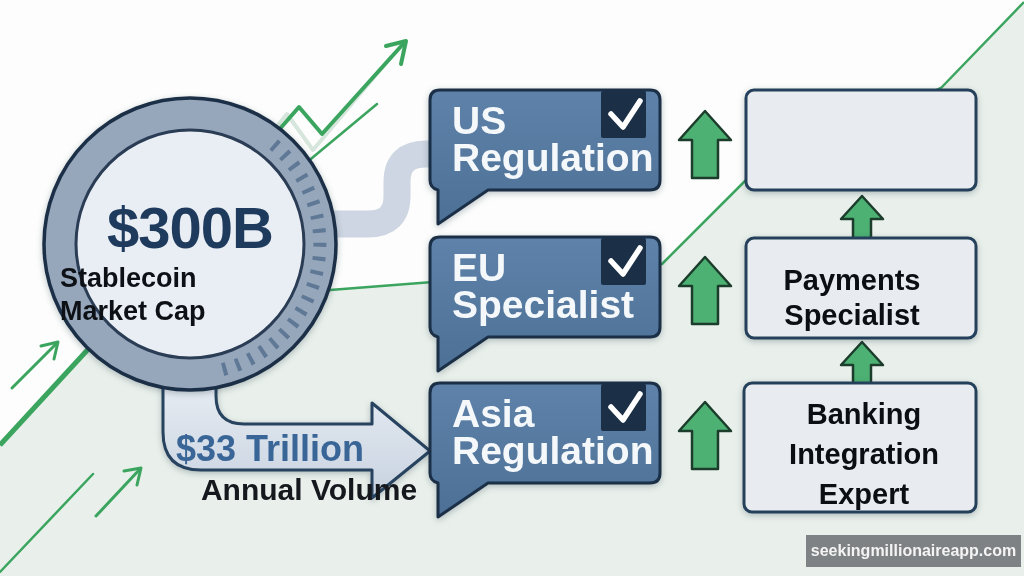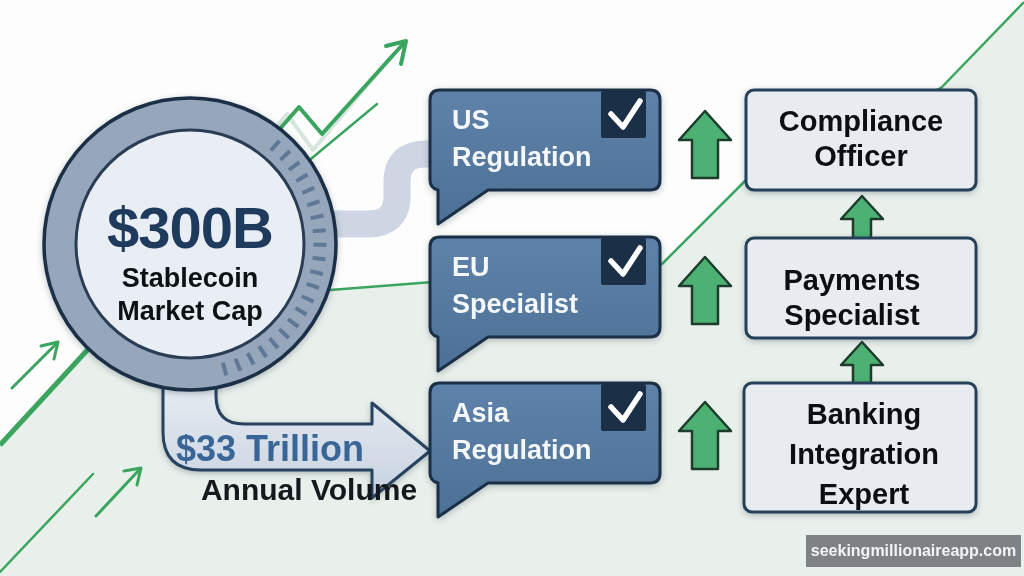"US" .bubble-label { font-size: 27px -> 39px }
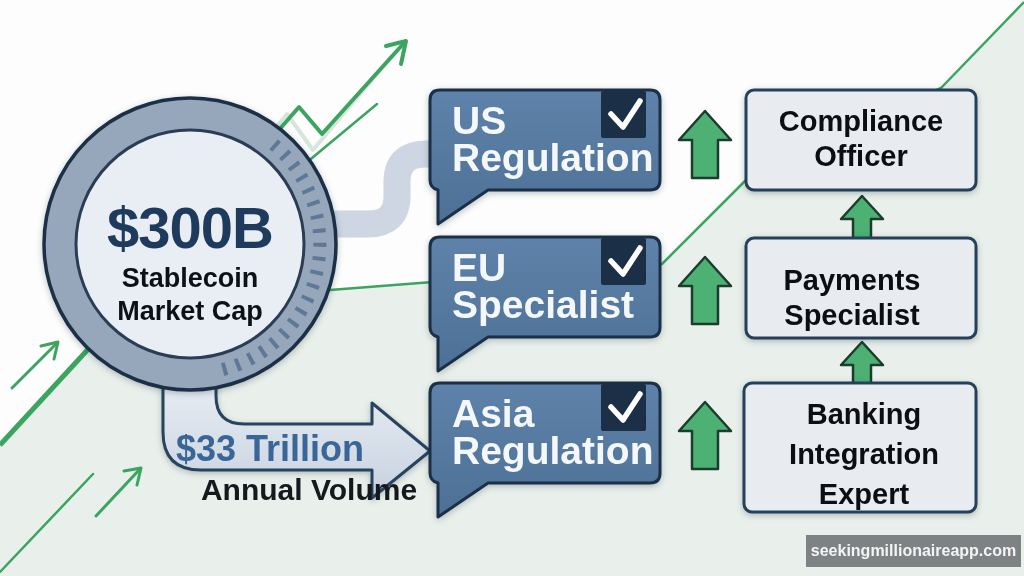"Compliance" div.txt { html: <div>Compliance Officer</div> -> none }
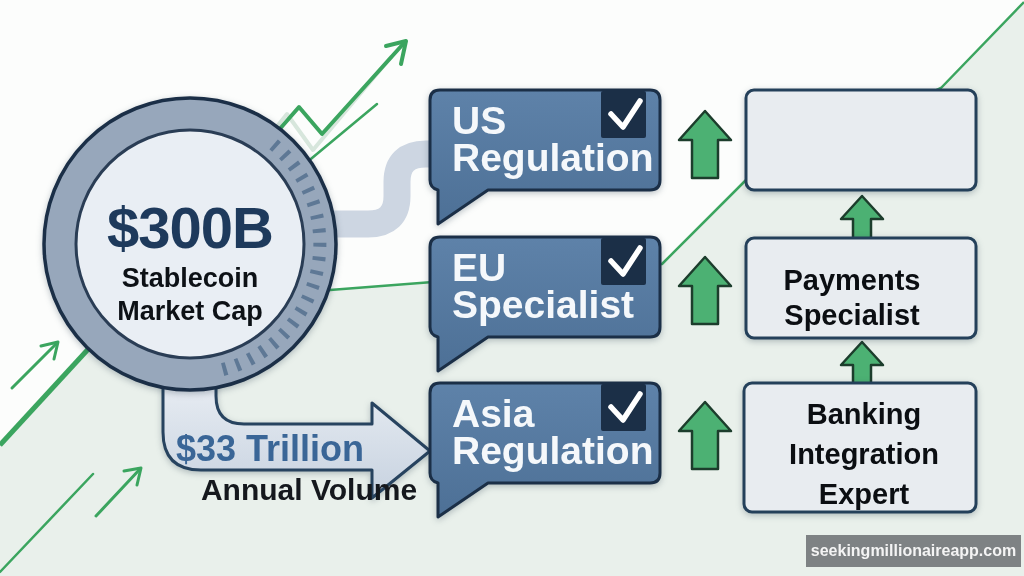"Stablecoin" #coin-caption { text-align: center -> left }
